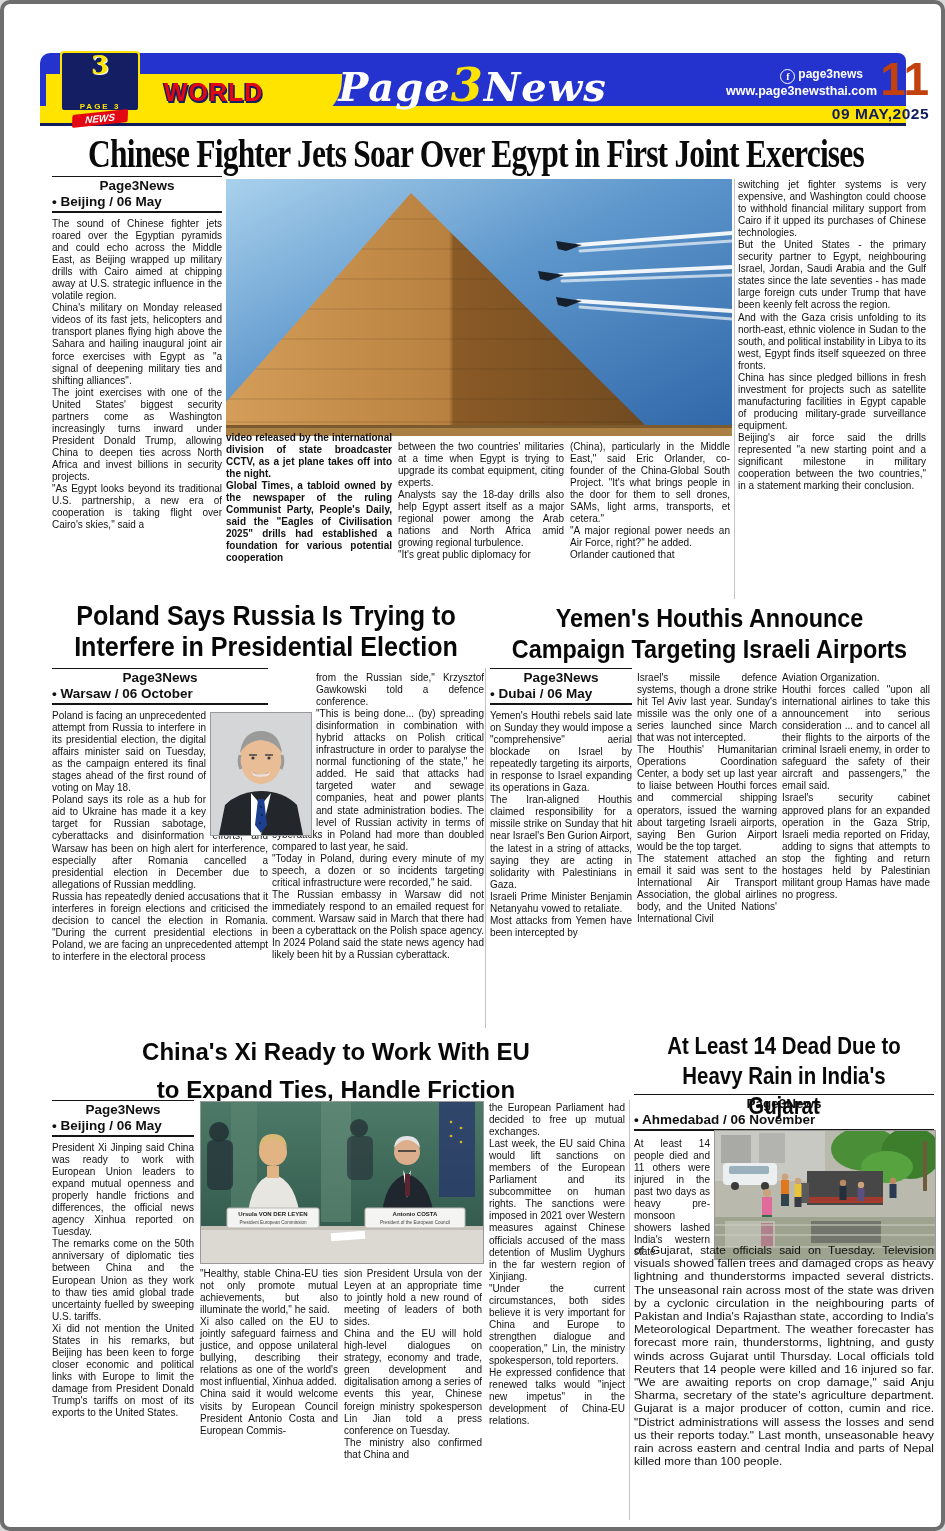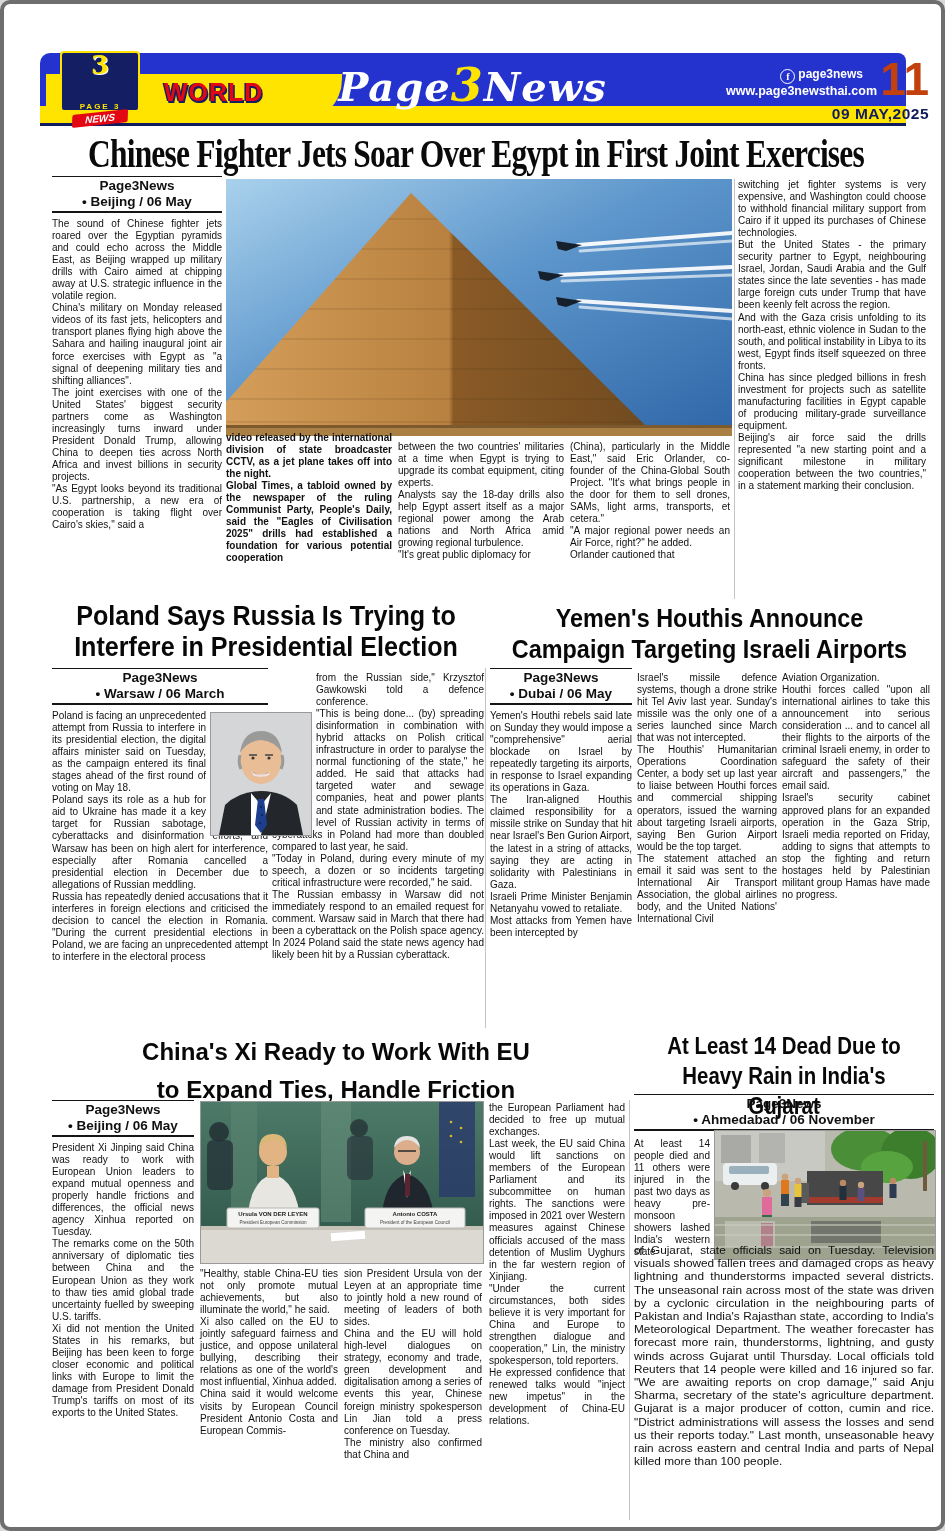"• Beijing / 06 May" .dateline .place { text-align: center -> left }
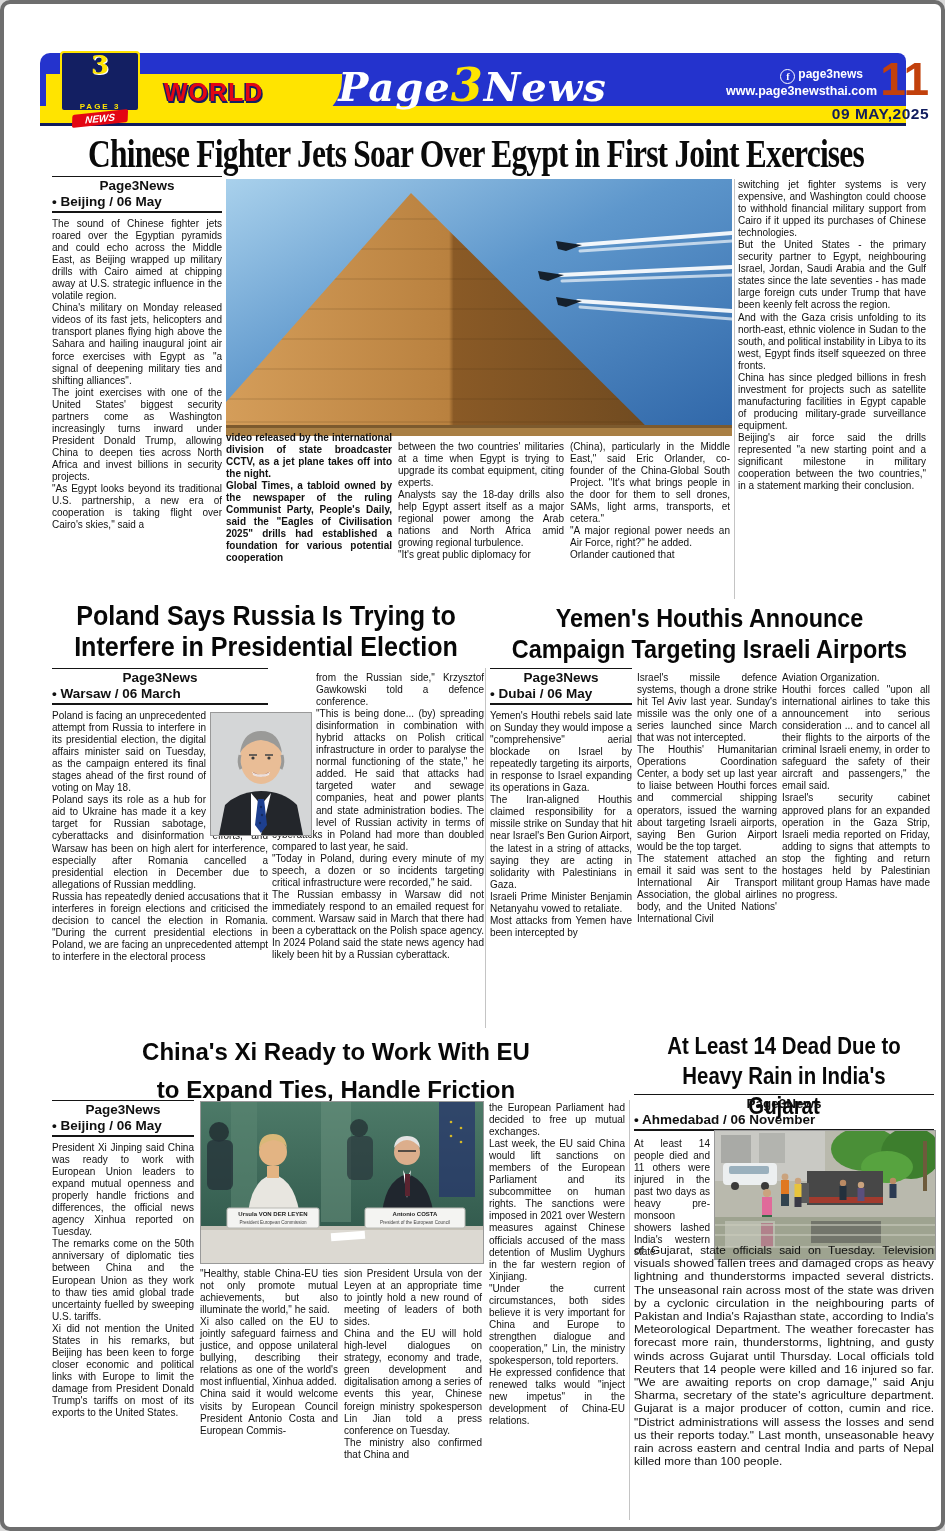"• Warsaw / 06 March" span.place { text: March -> October }
